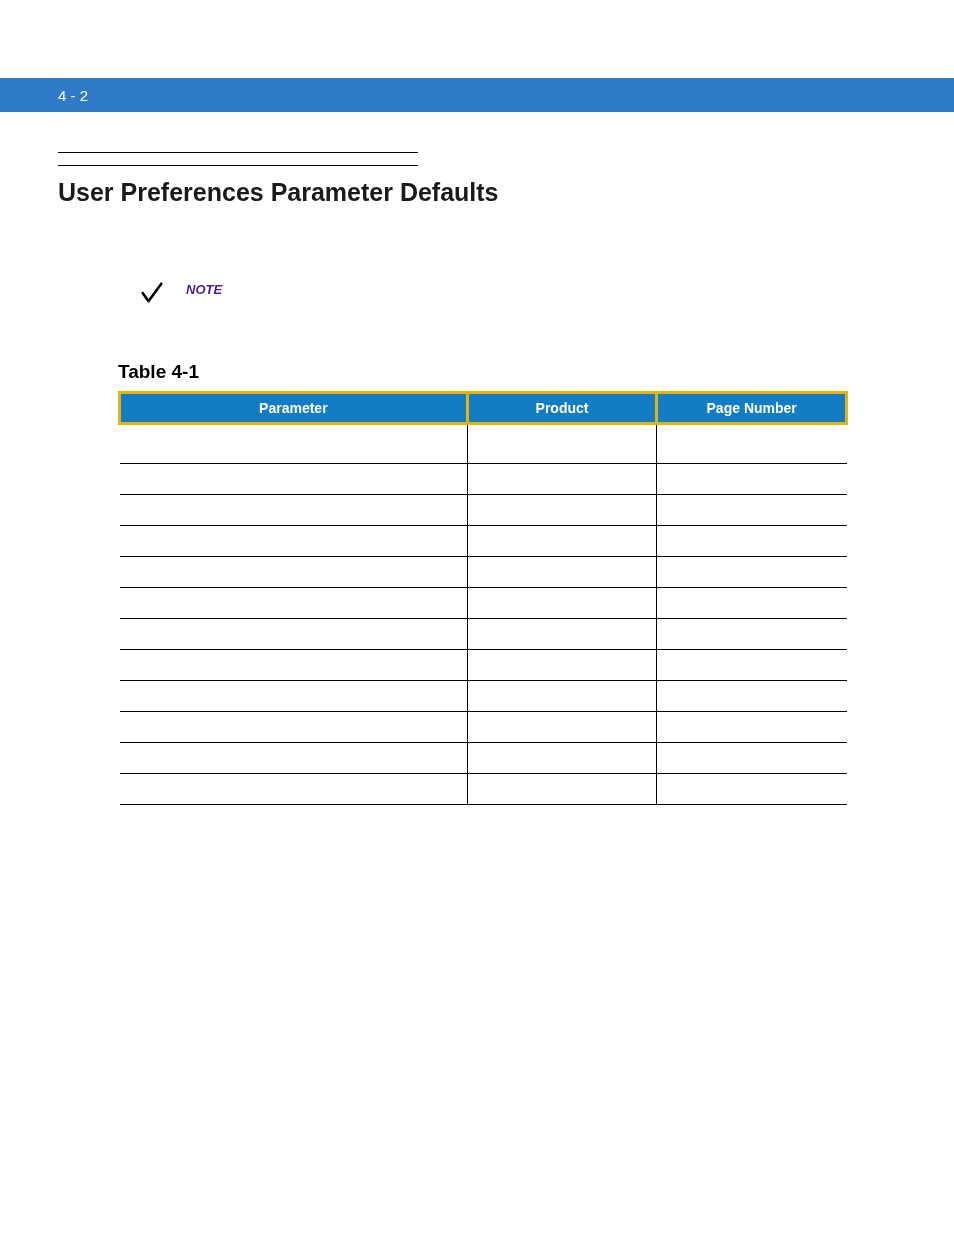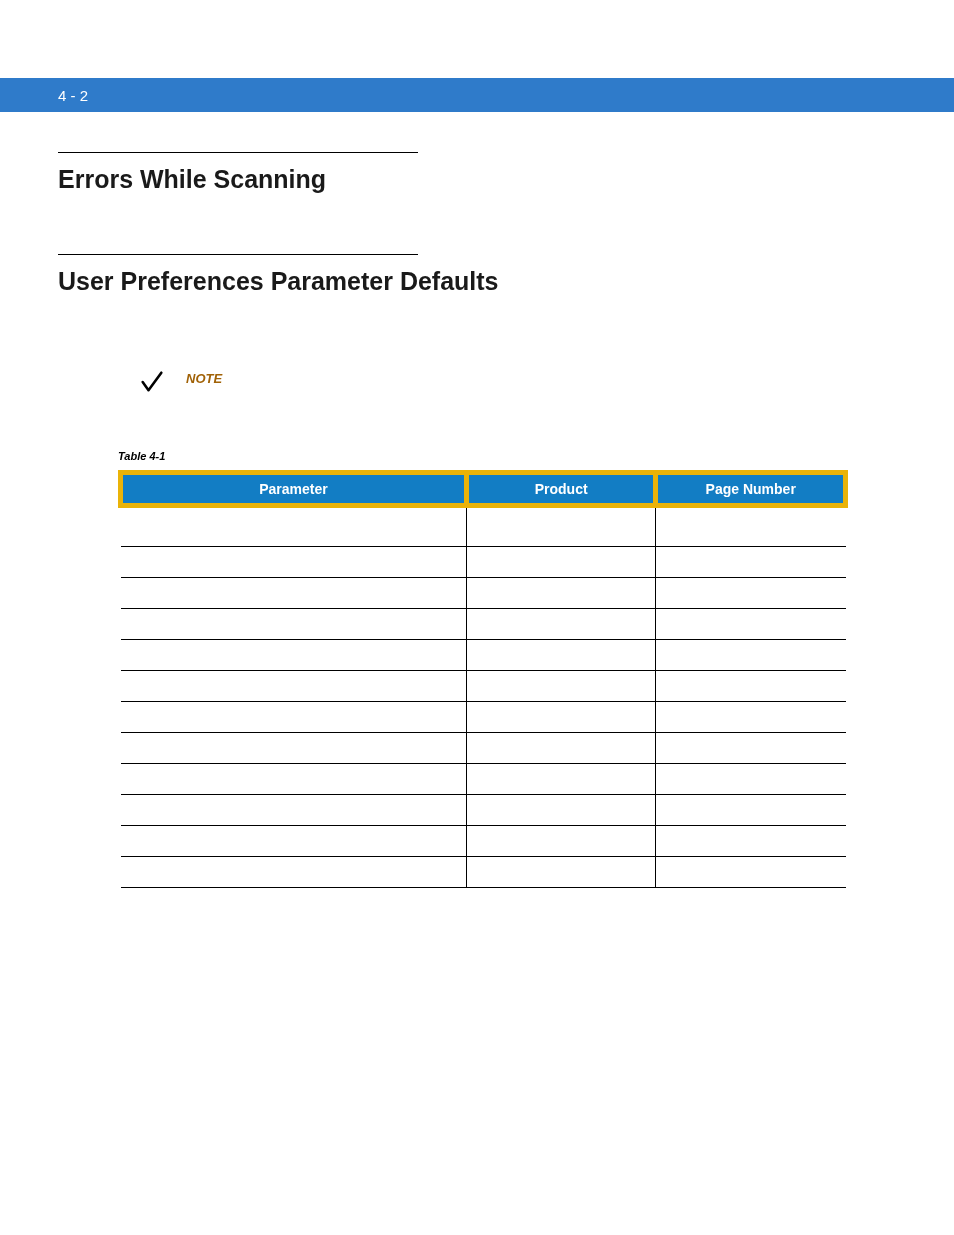"Errors While Scanning" h2.section-heading { html: <h2>Errors While Scanning</h2> -> none }
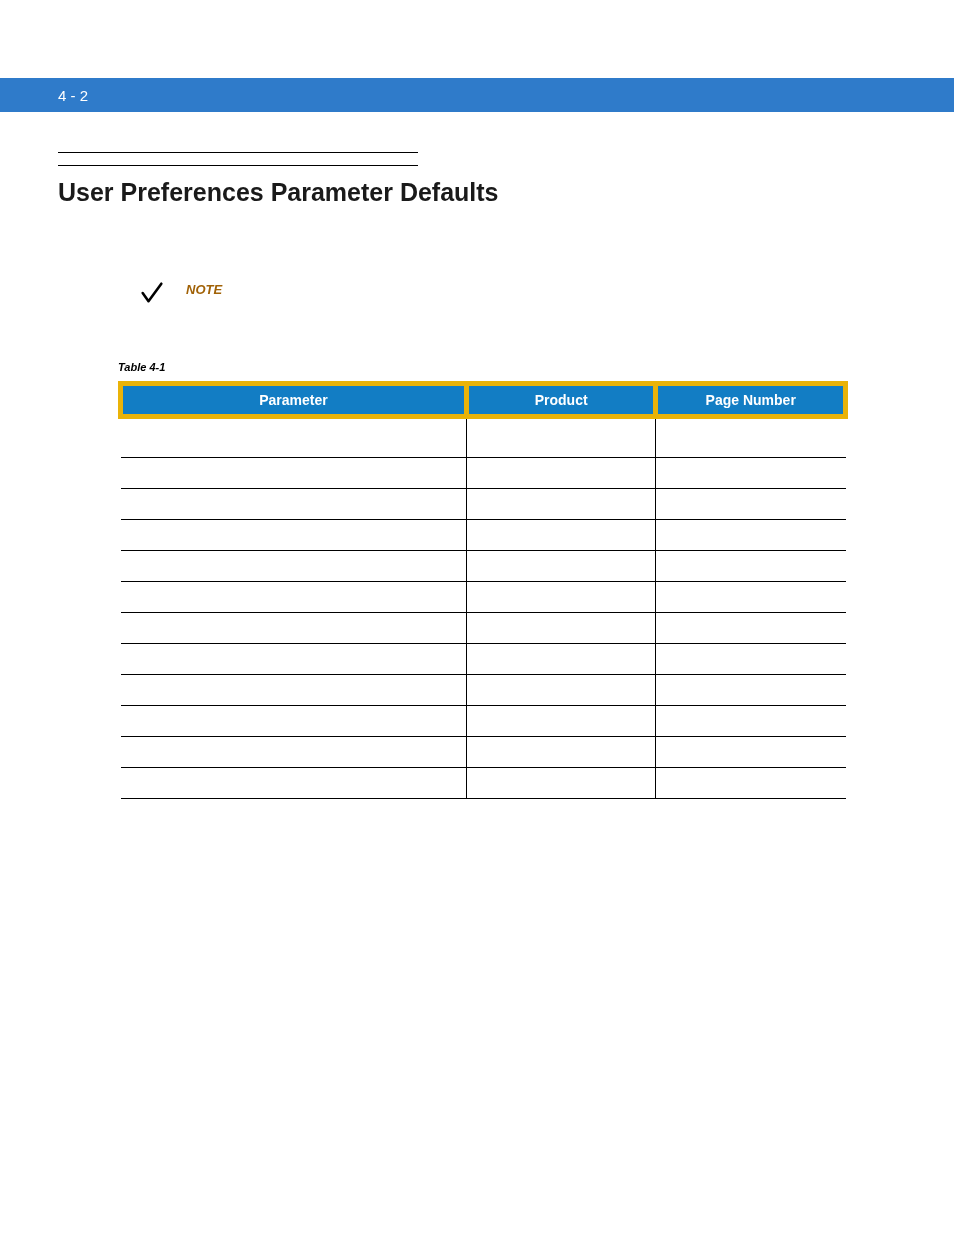"NOTE" .note-label { color: #a16207 -> #4c1d95 }
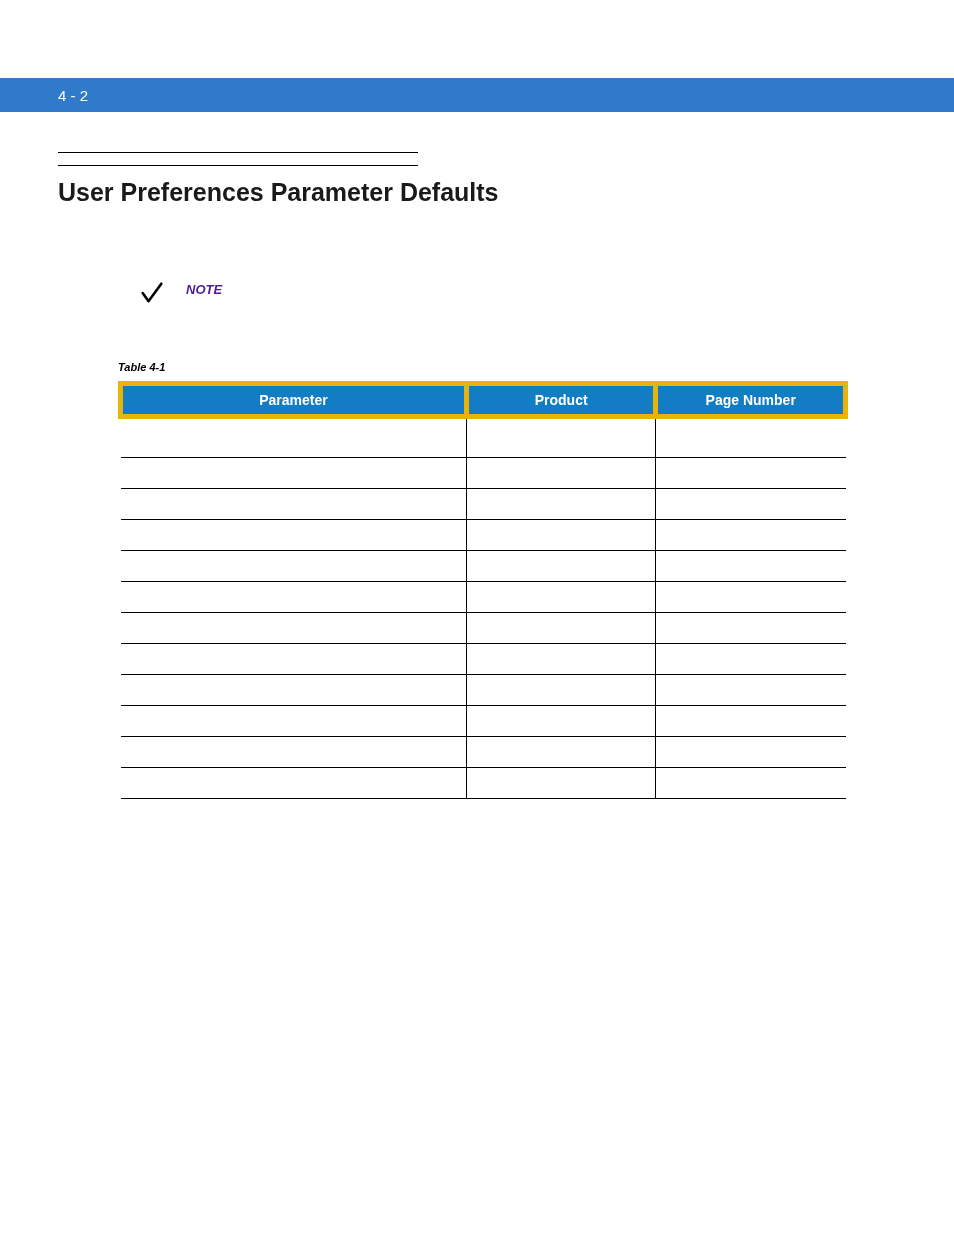"Table 4-1" .table-caption { font-size: 11px -> 19px; font-style: italic -> none }
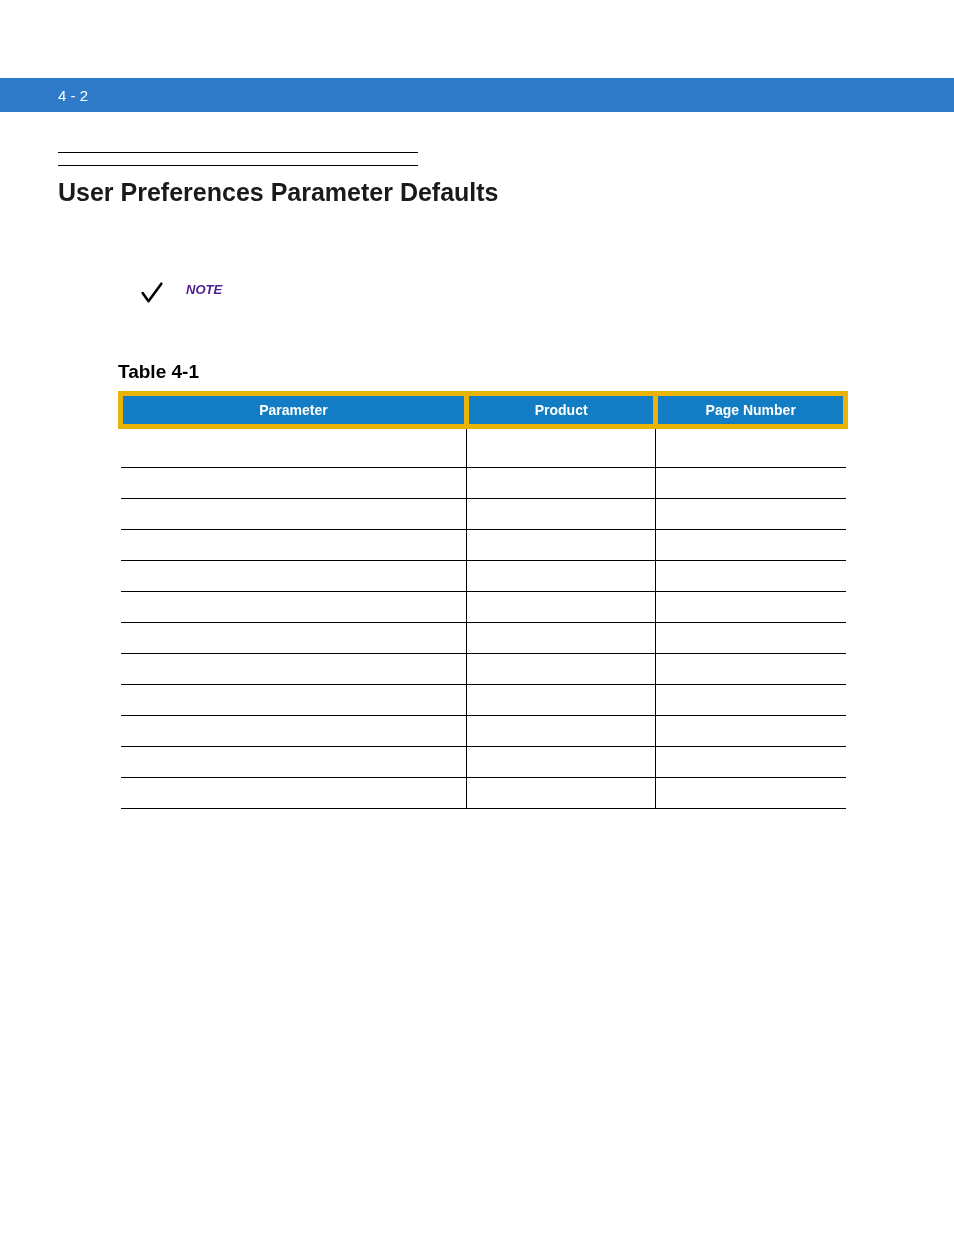"Parameter" .param-table th { border: 5px solid #eab308 -> 3px solid #eab308 }
